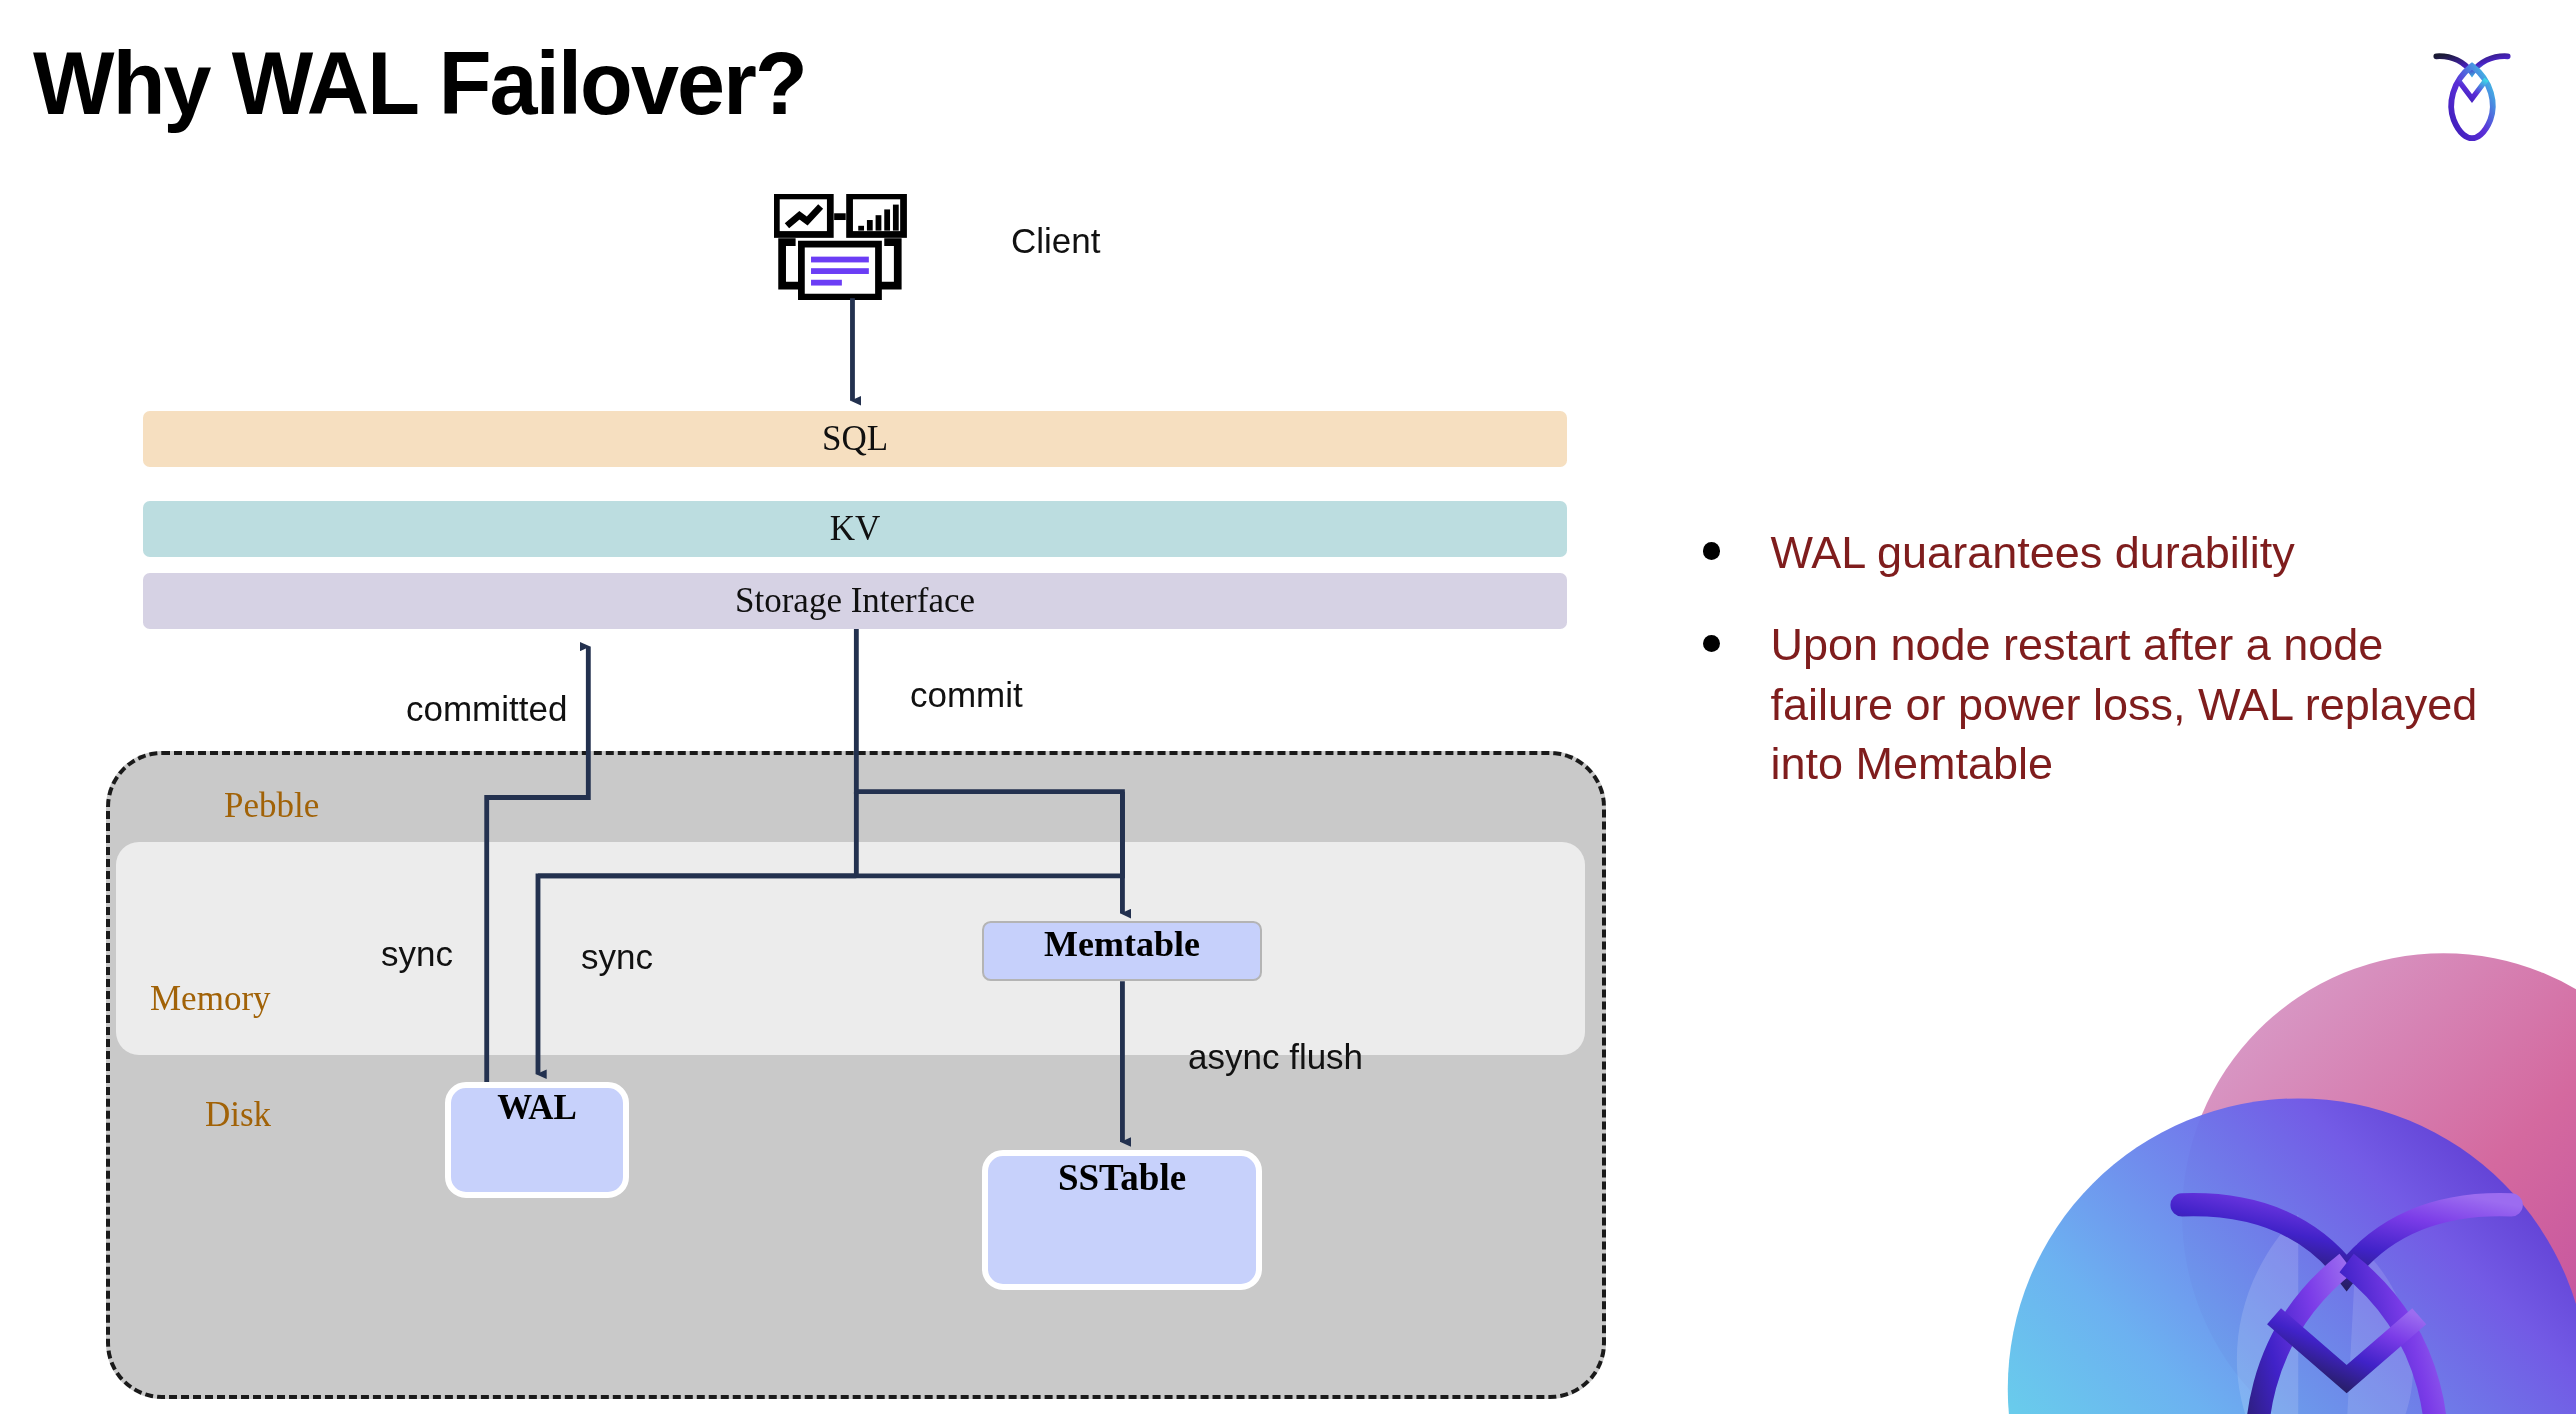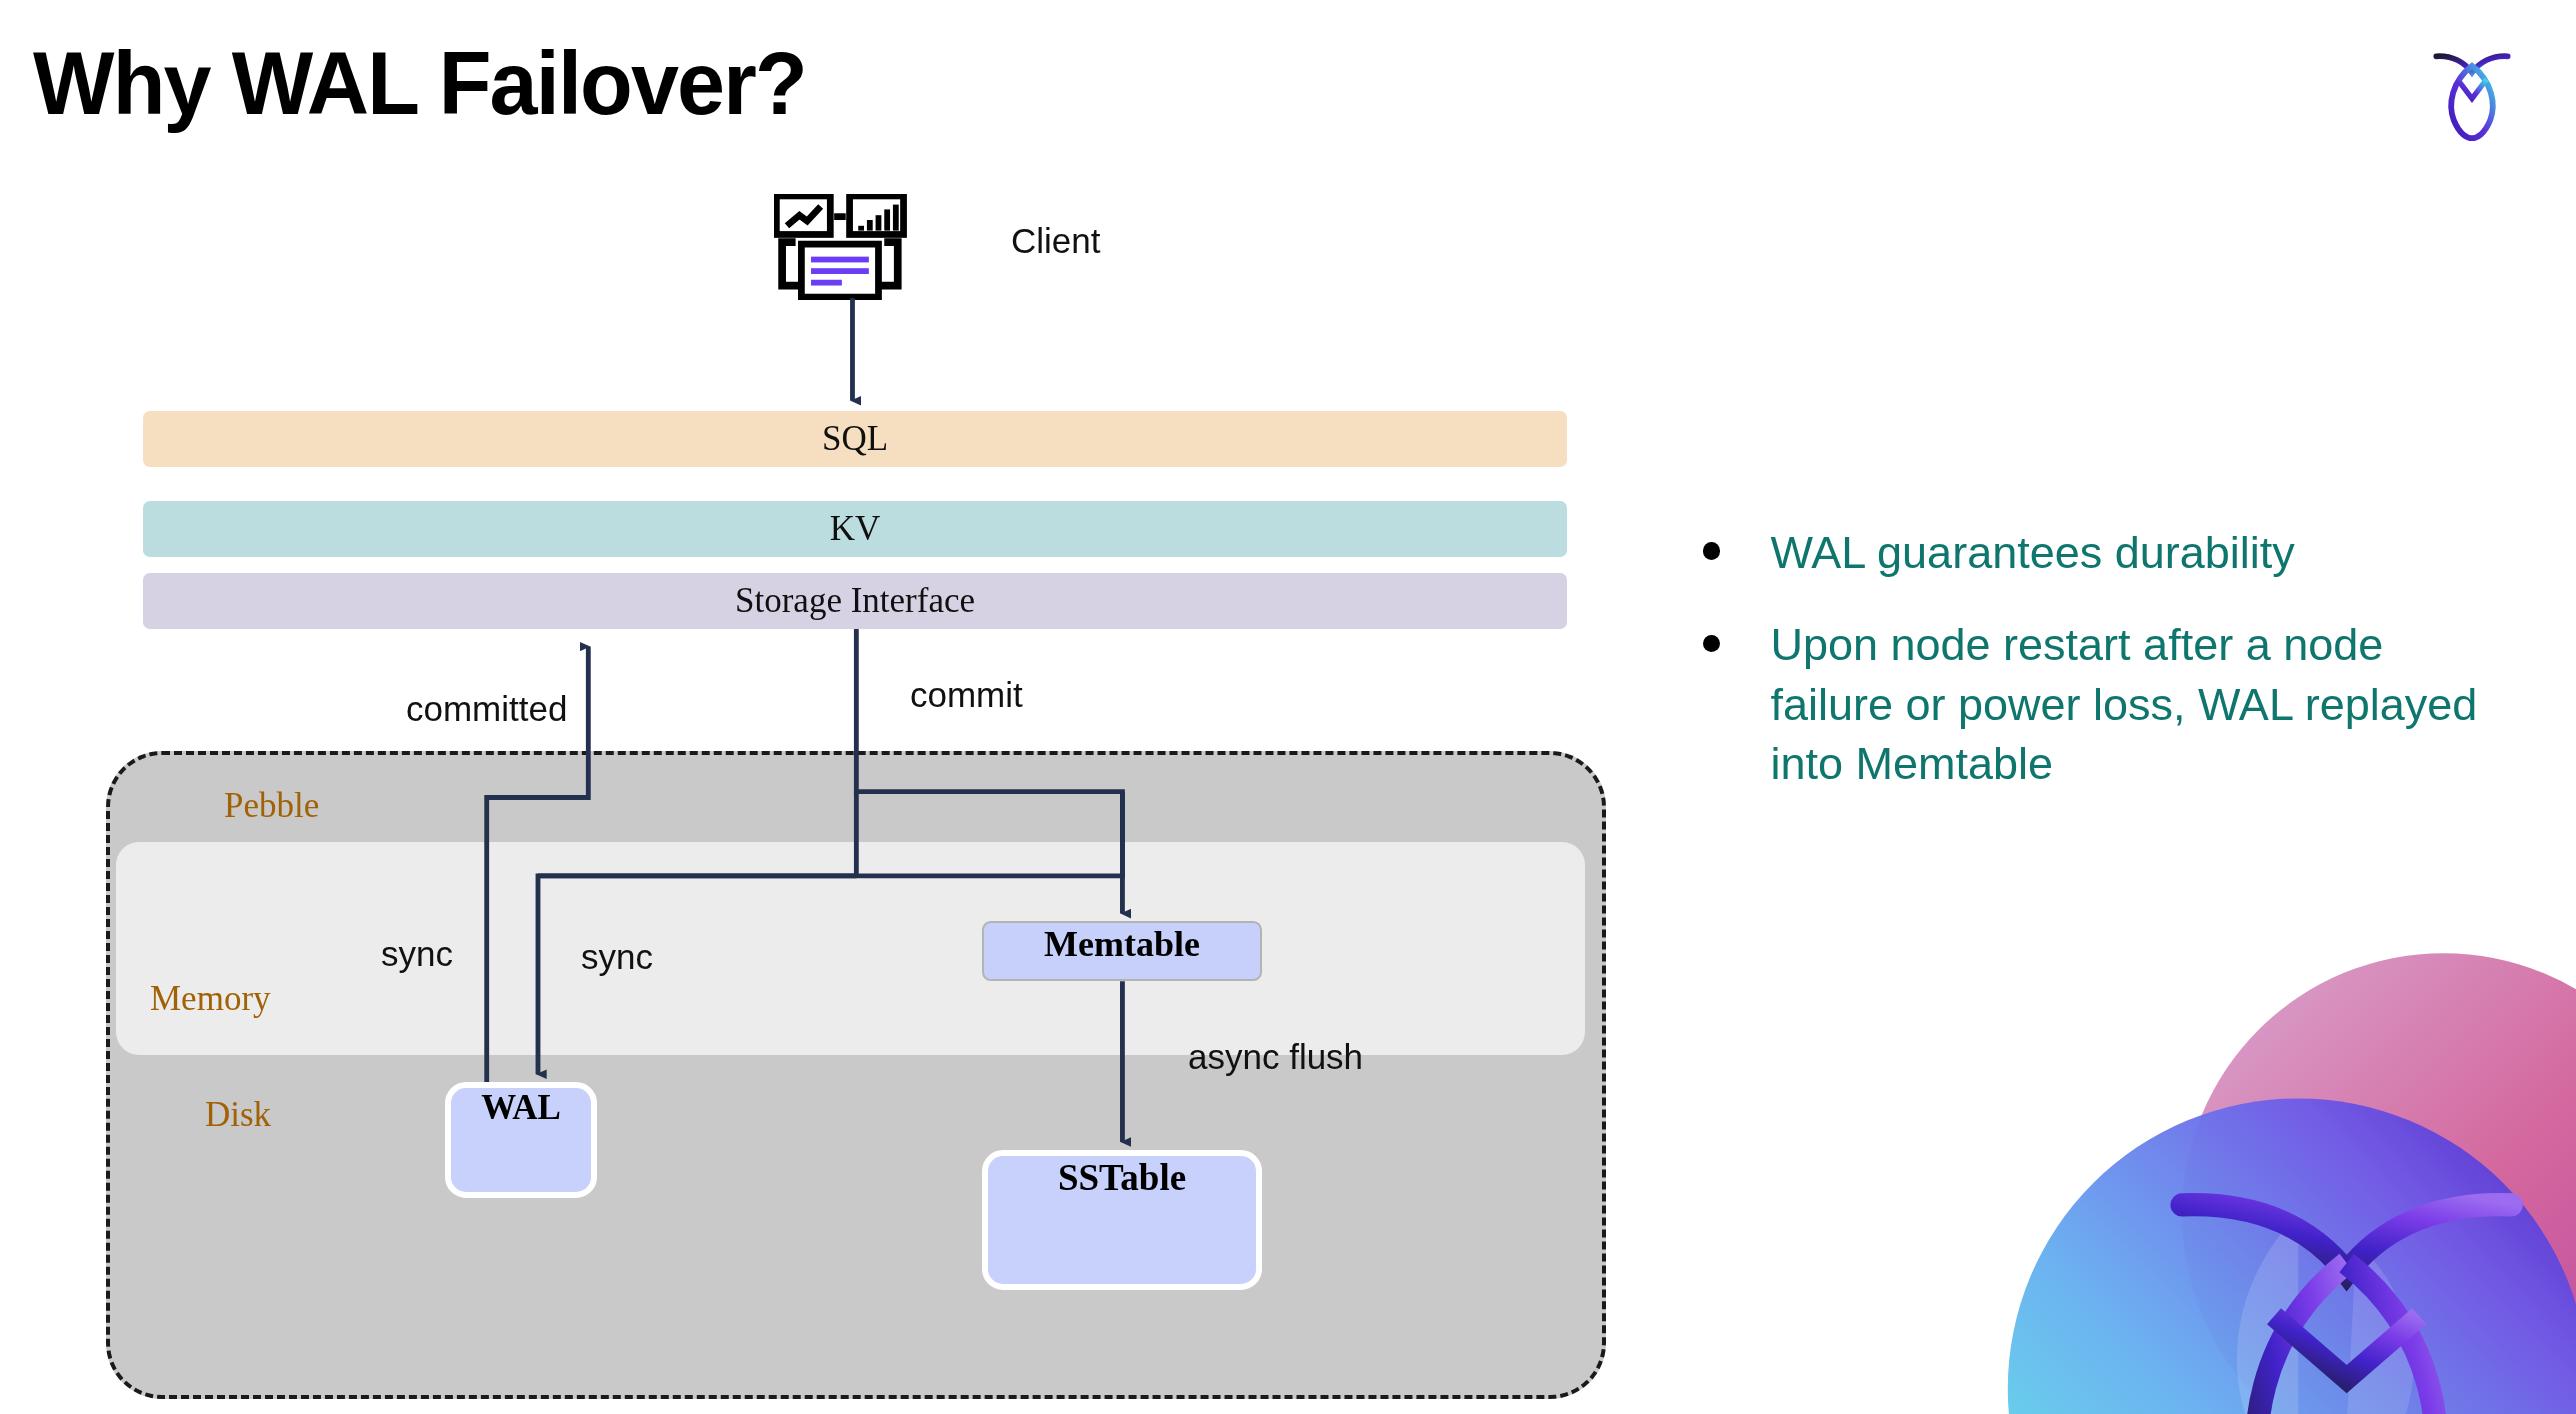"WAL guarantees durability" .bullet-text { color: #0f766e -> #7f1d1d }
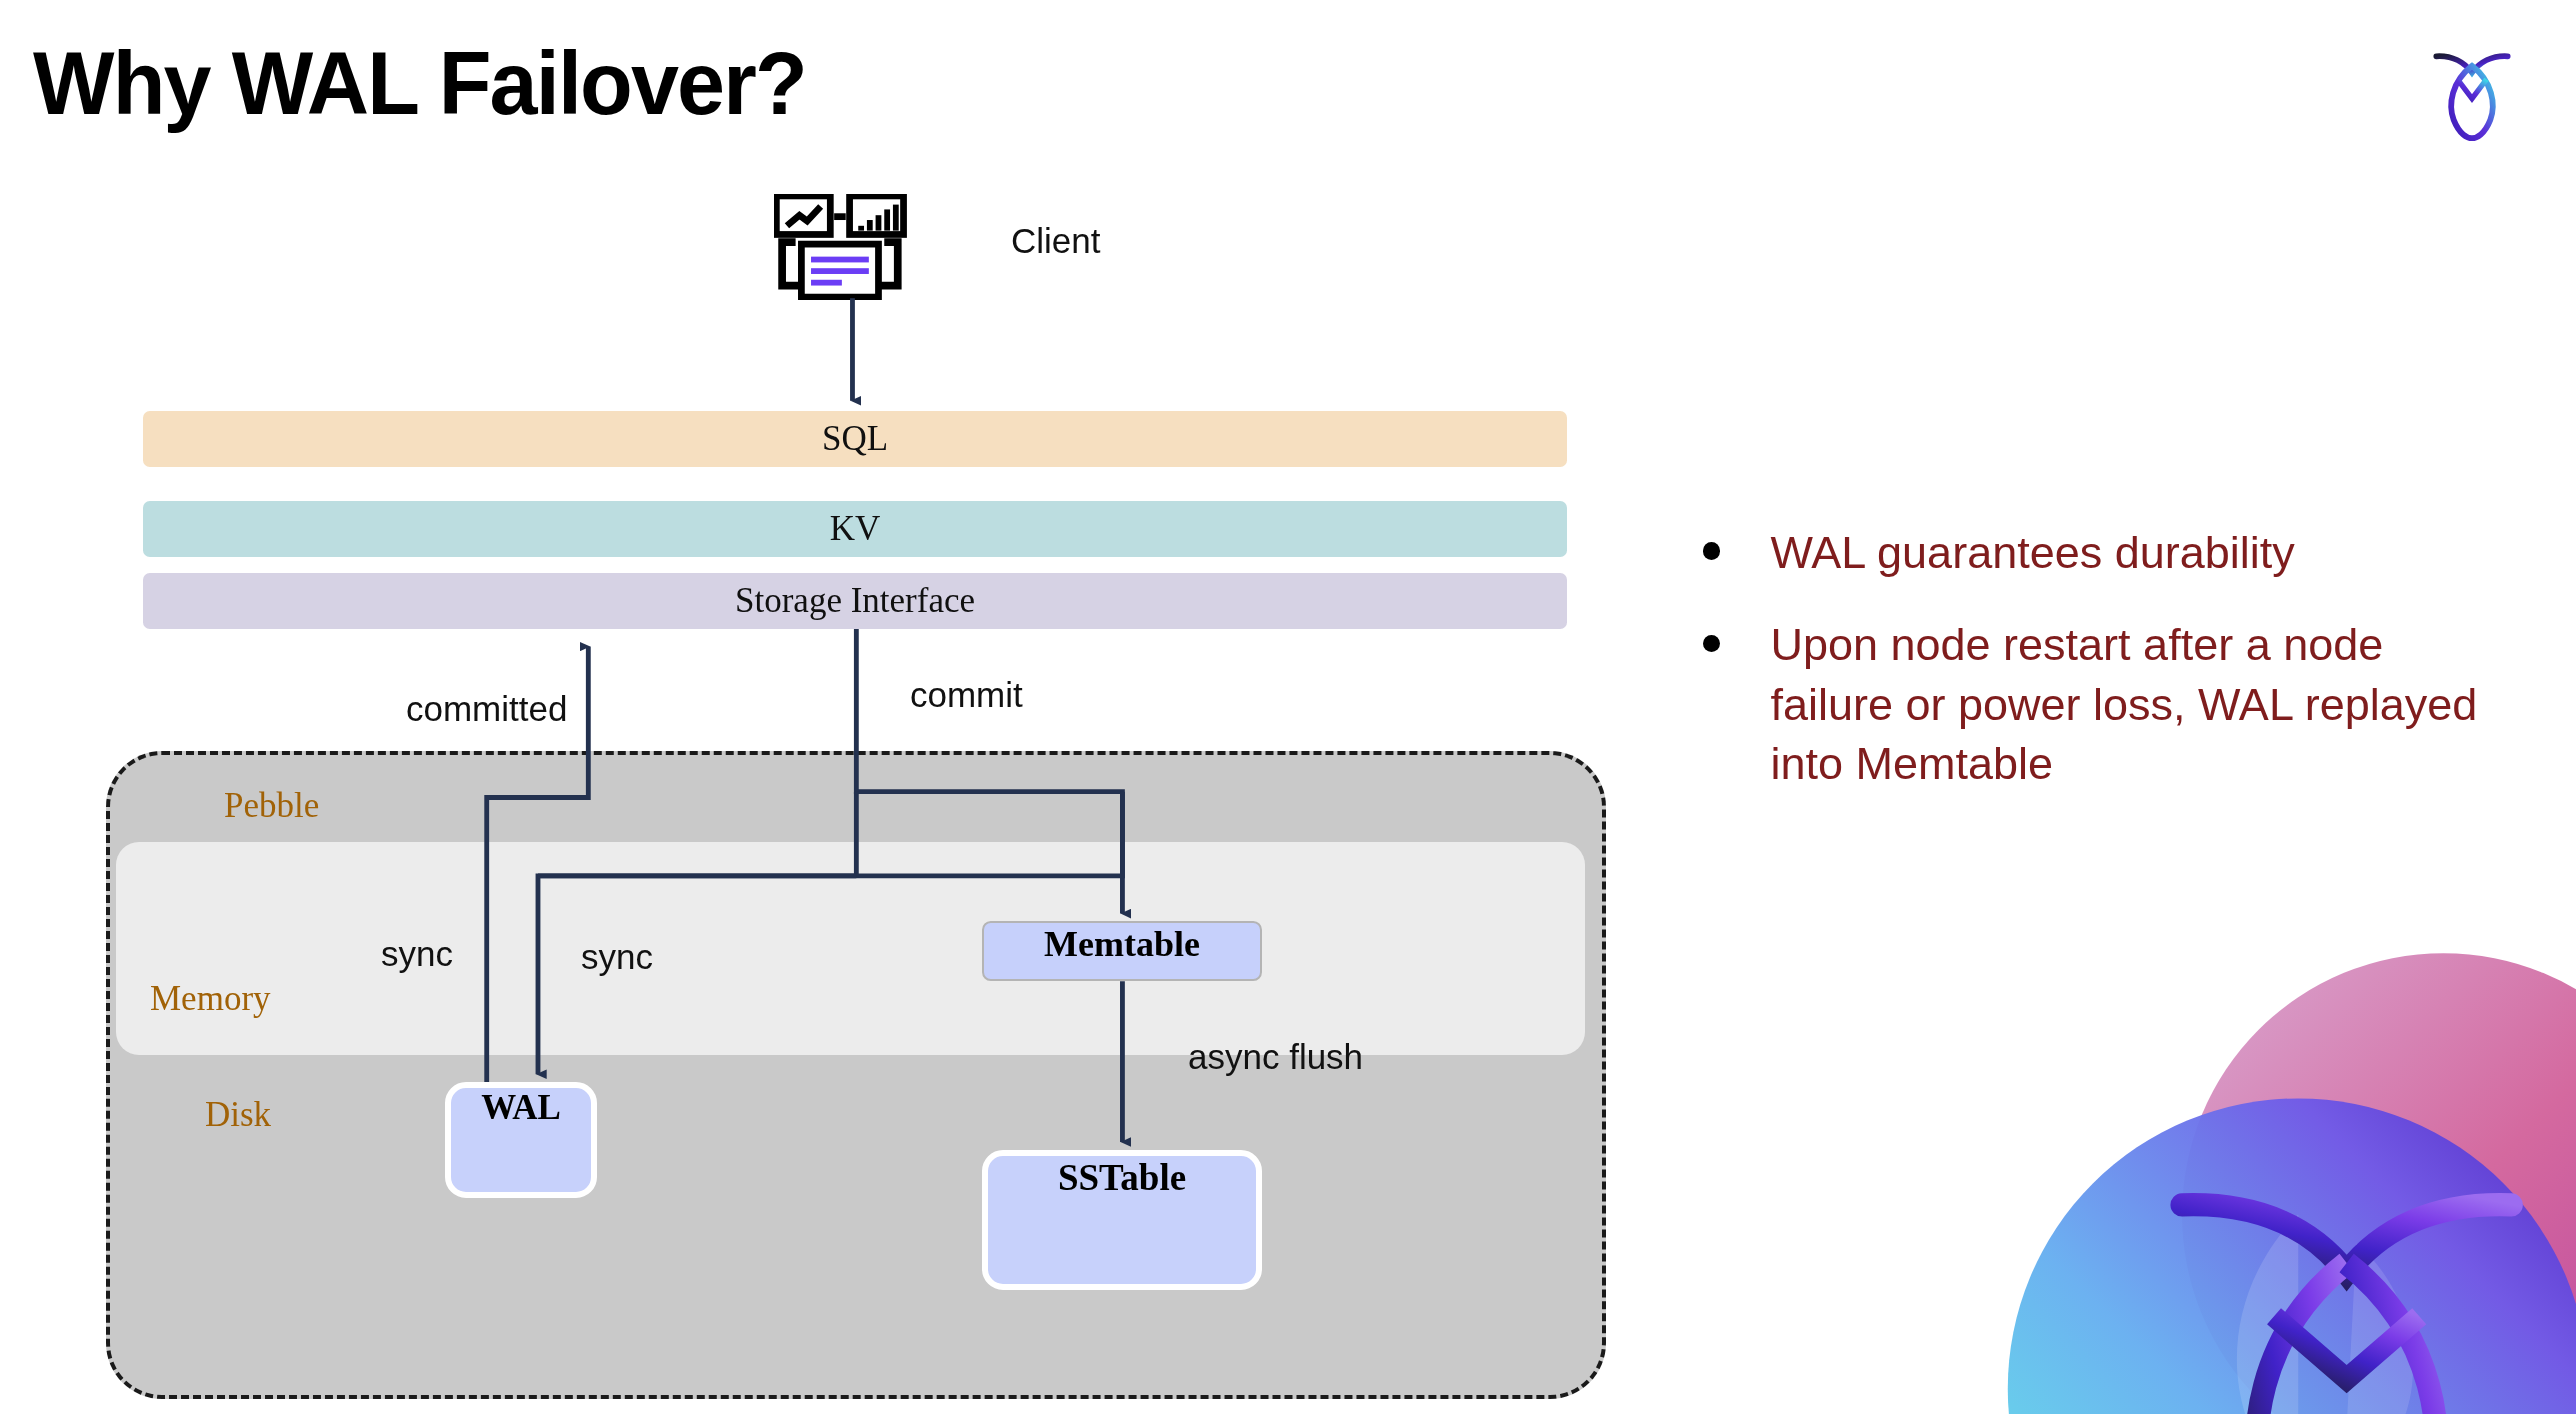"WAL" #node-wal { width: 152px -> 184px }
